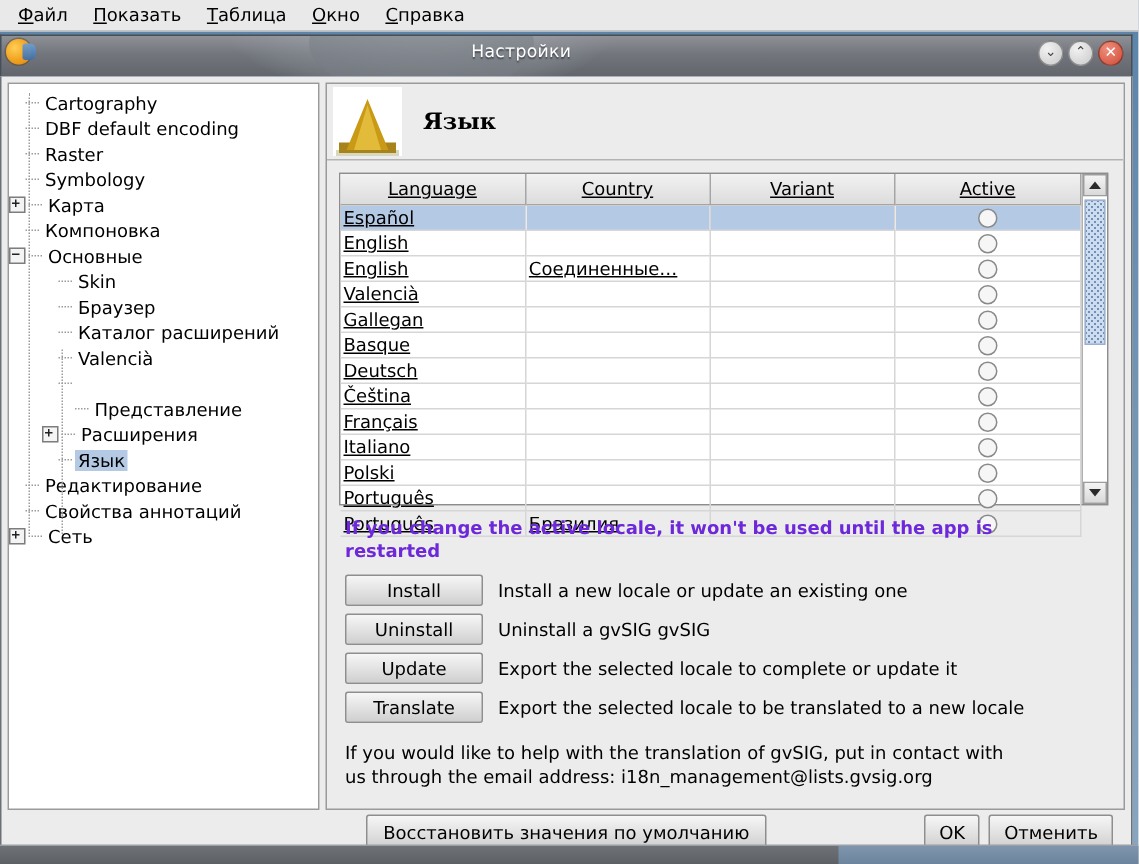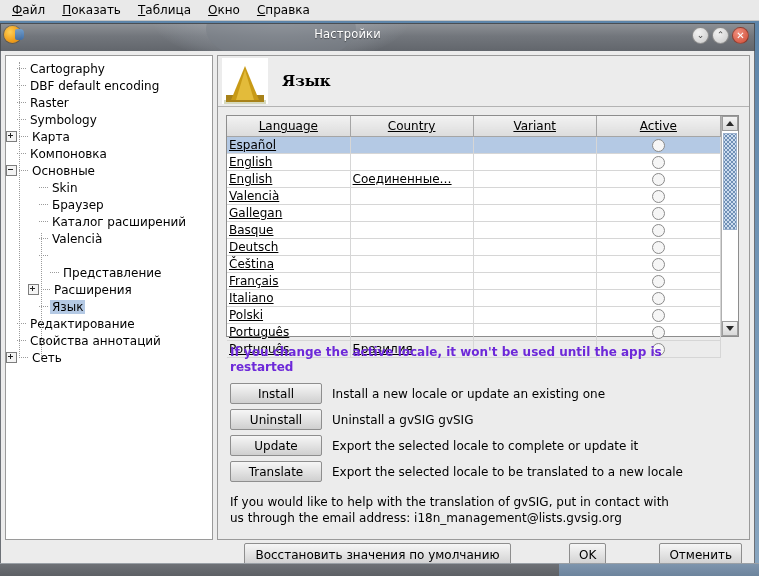"OK" #ok-group { gap: 47px -> none }
